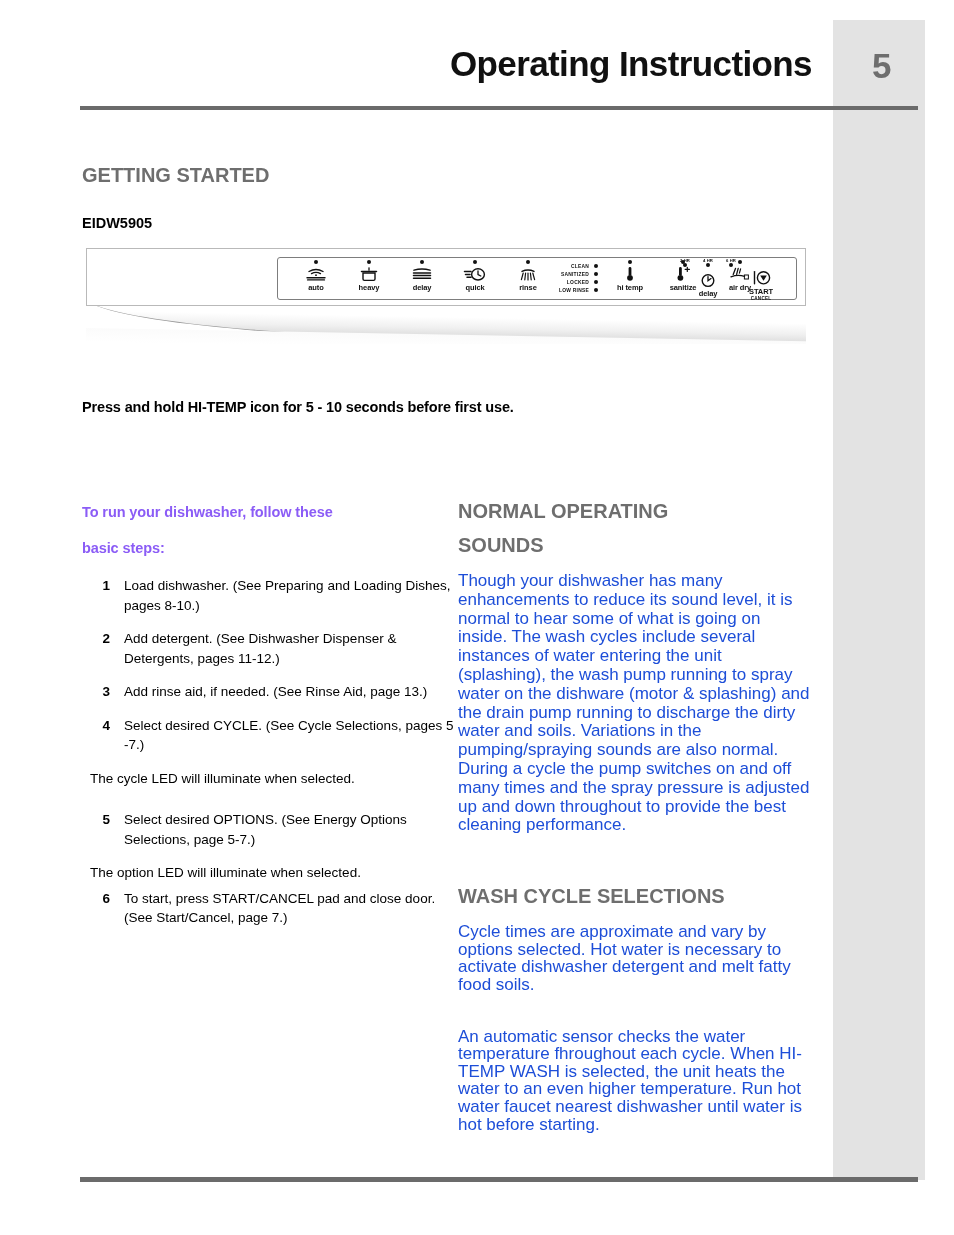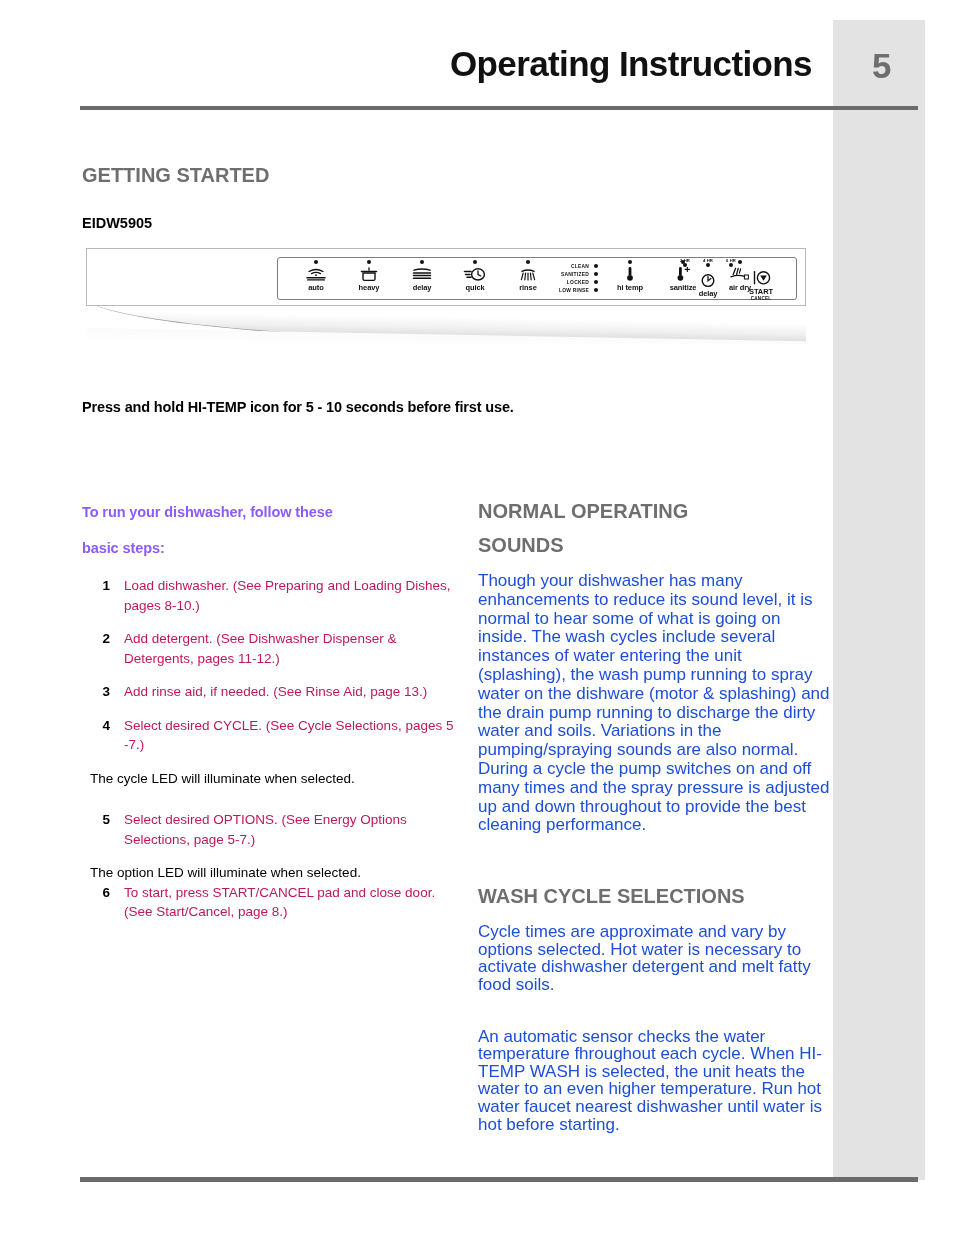"NORMAL OPERATING" .col-right { margin-left: 20px -> none }
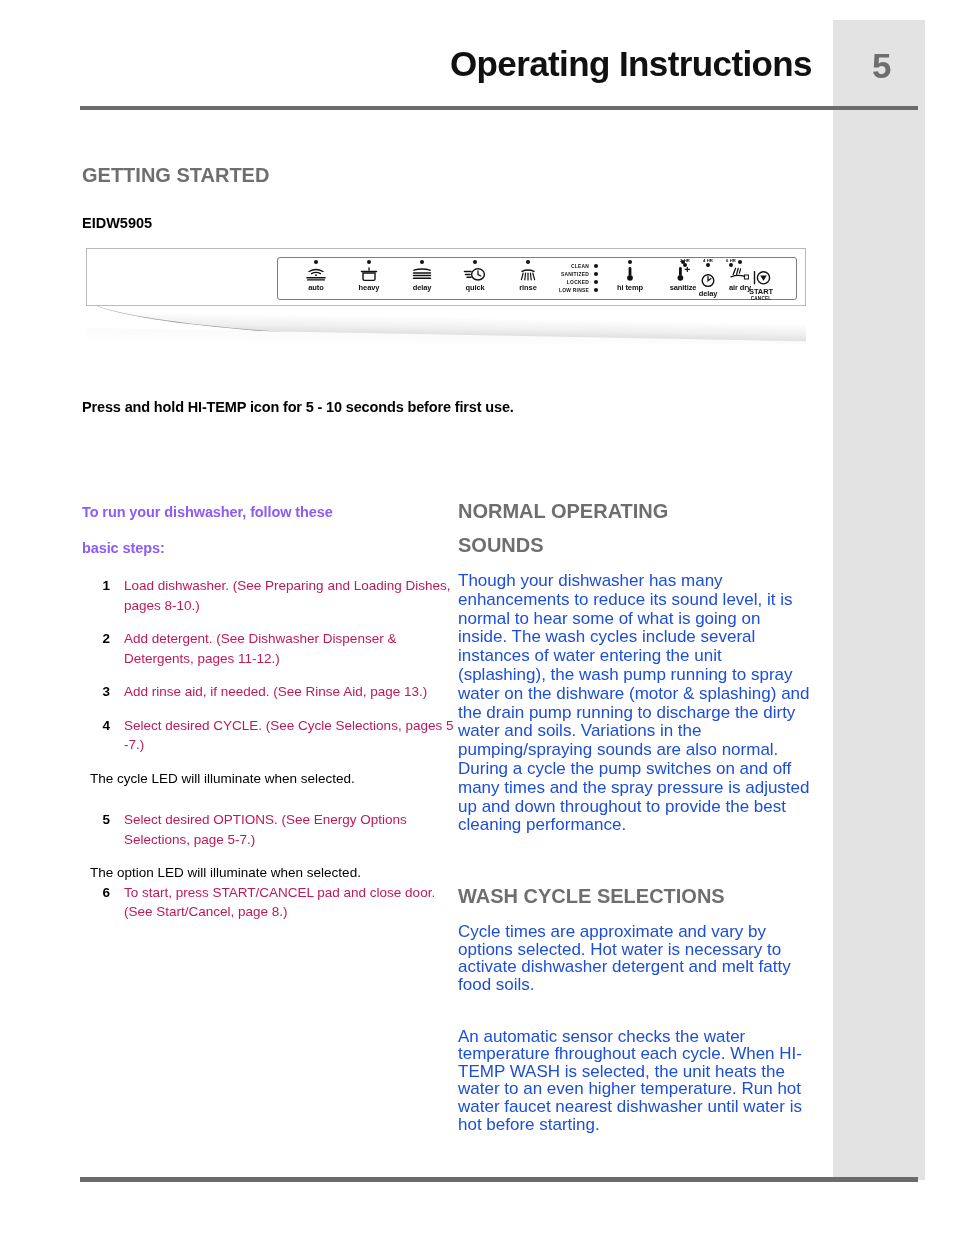"Load dishwasher. (See Preparing and" .step .txt { color: #be185d -> #000000 }
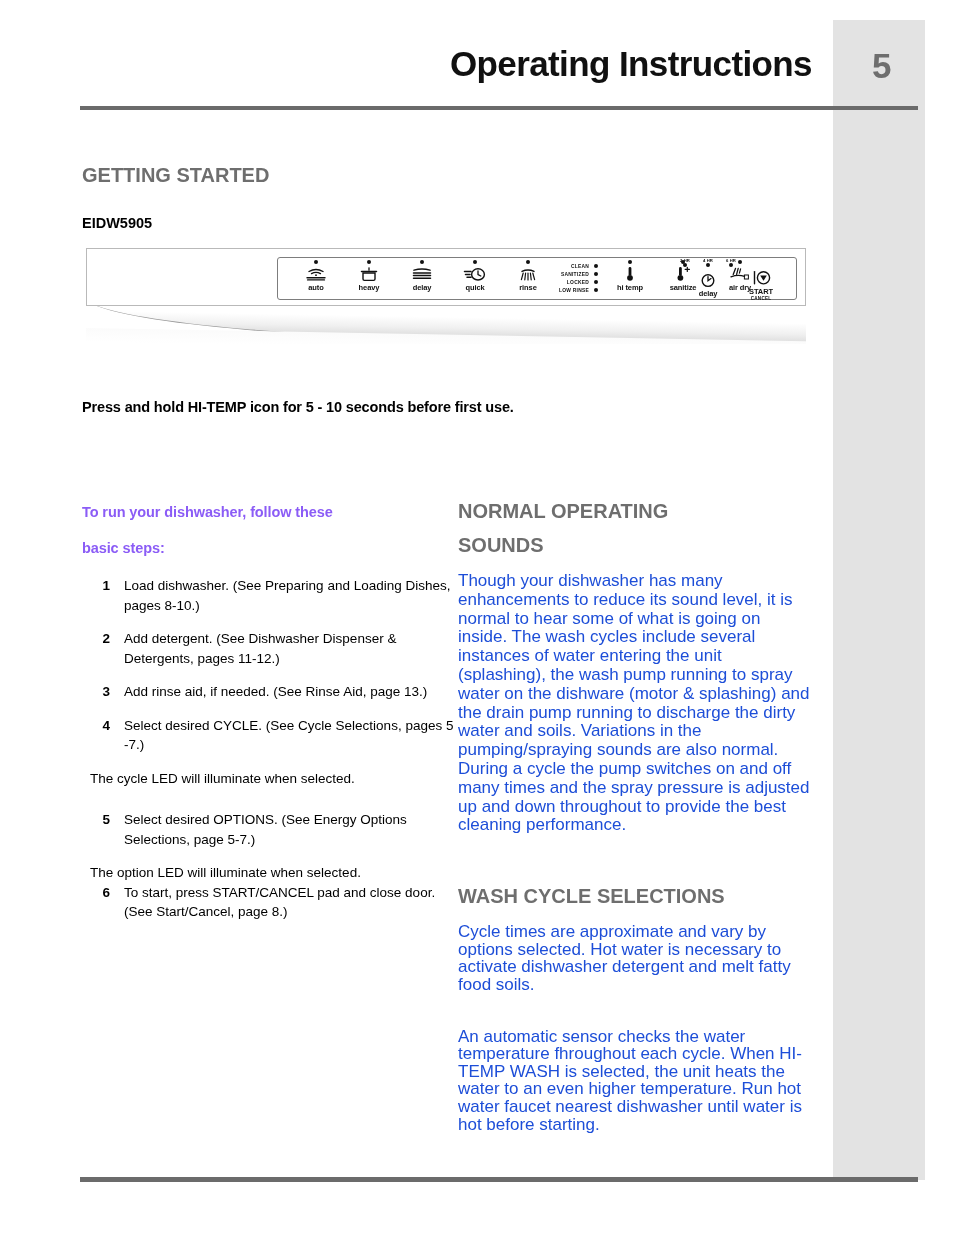"The option LED will illuminate" .ledline.tight { margin-bottom: 0 -> 6px }
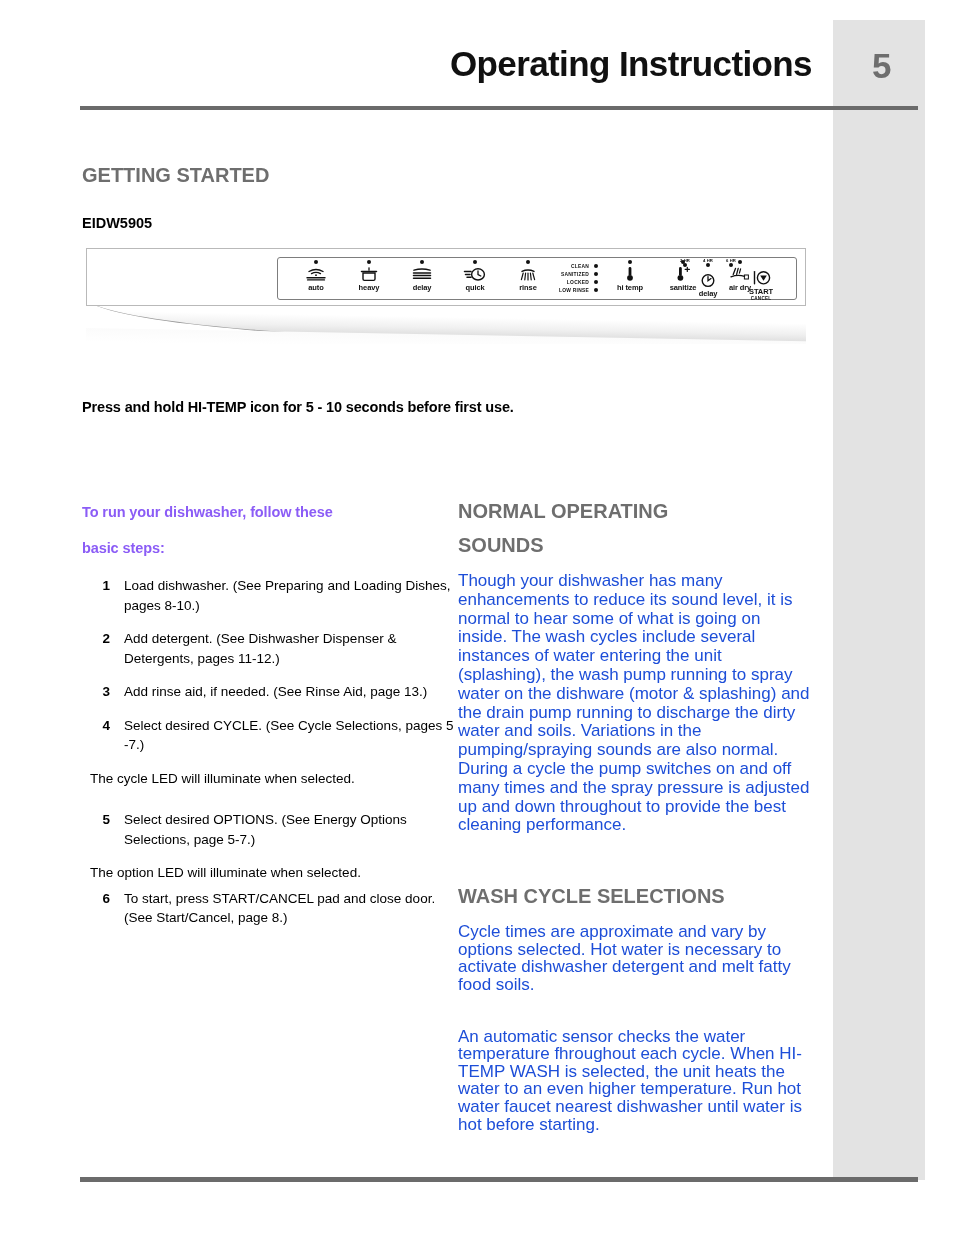"To start, press START/CANCEL pad" div.txt { text: 8 -> 7 }
